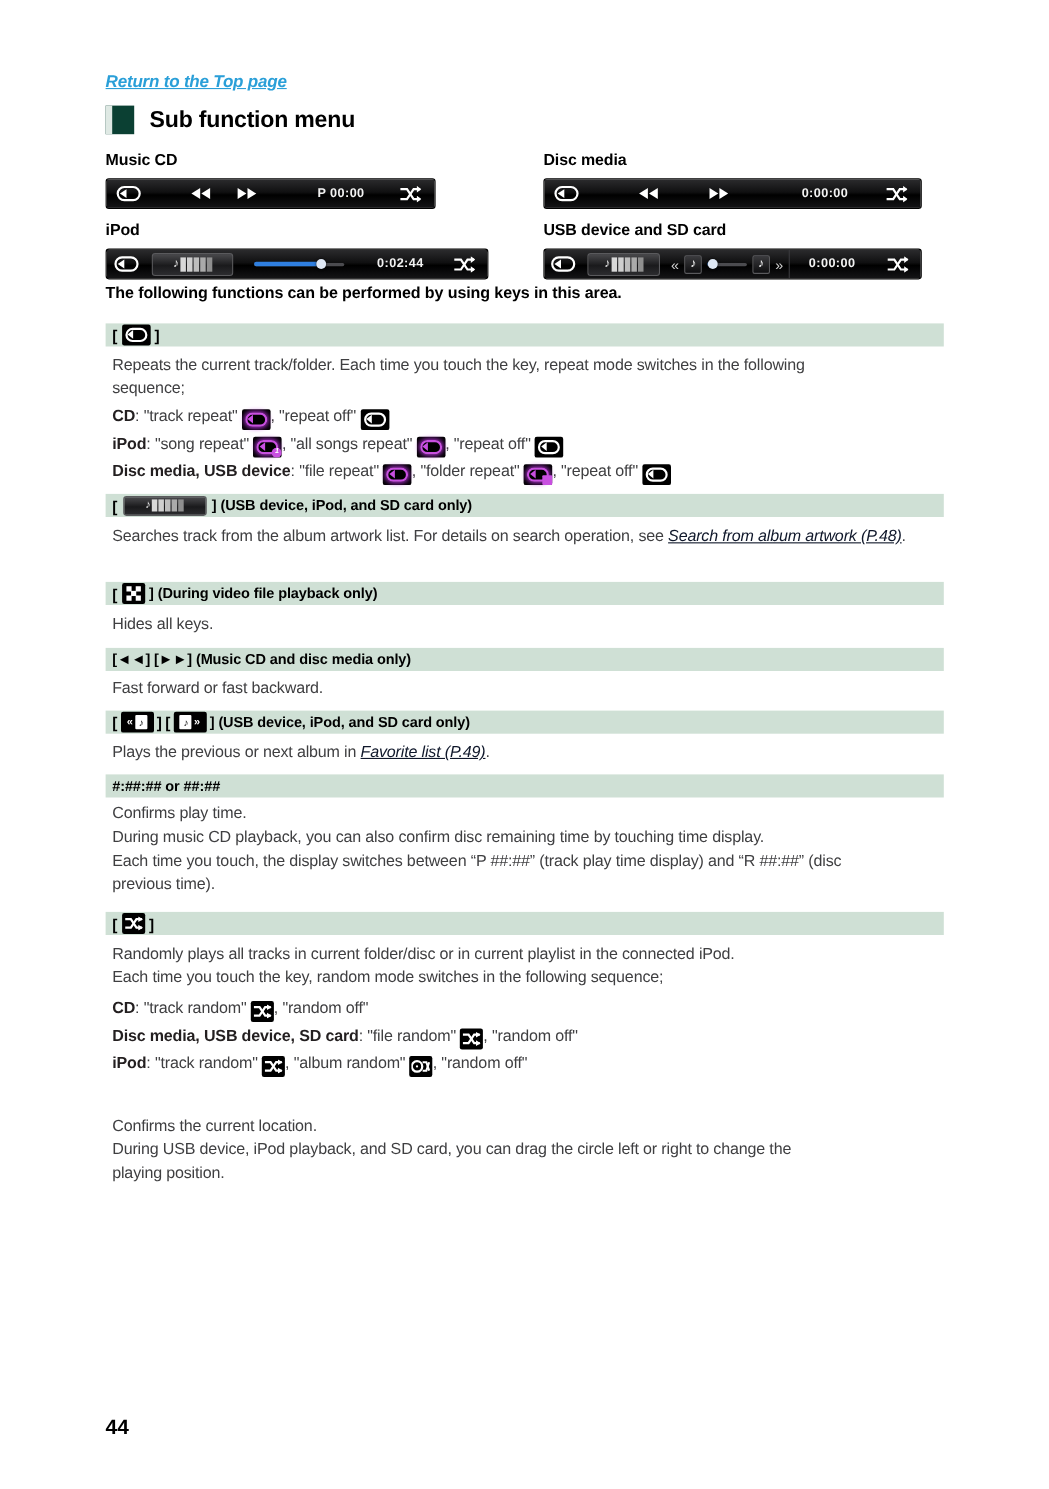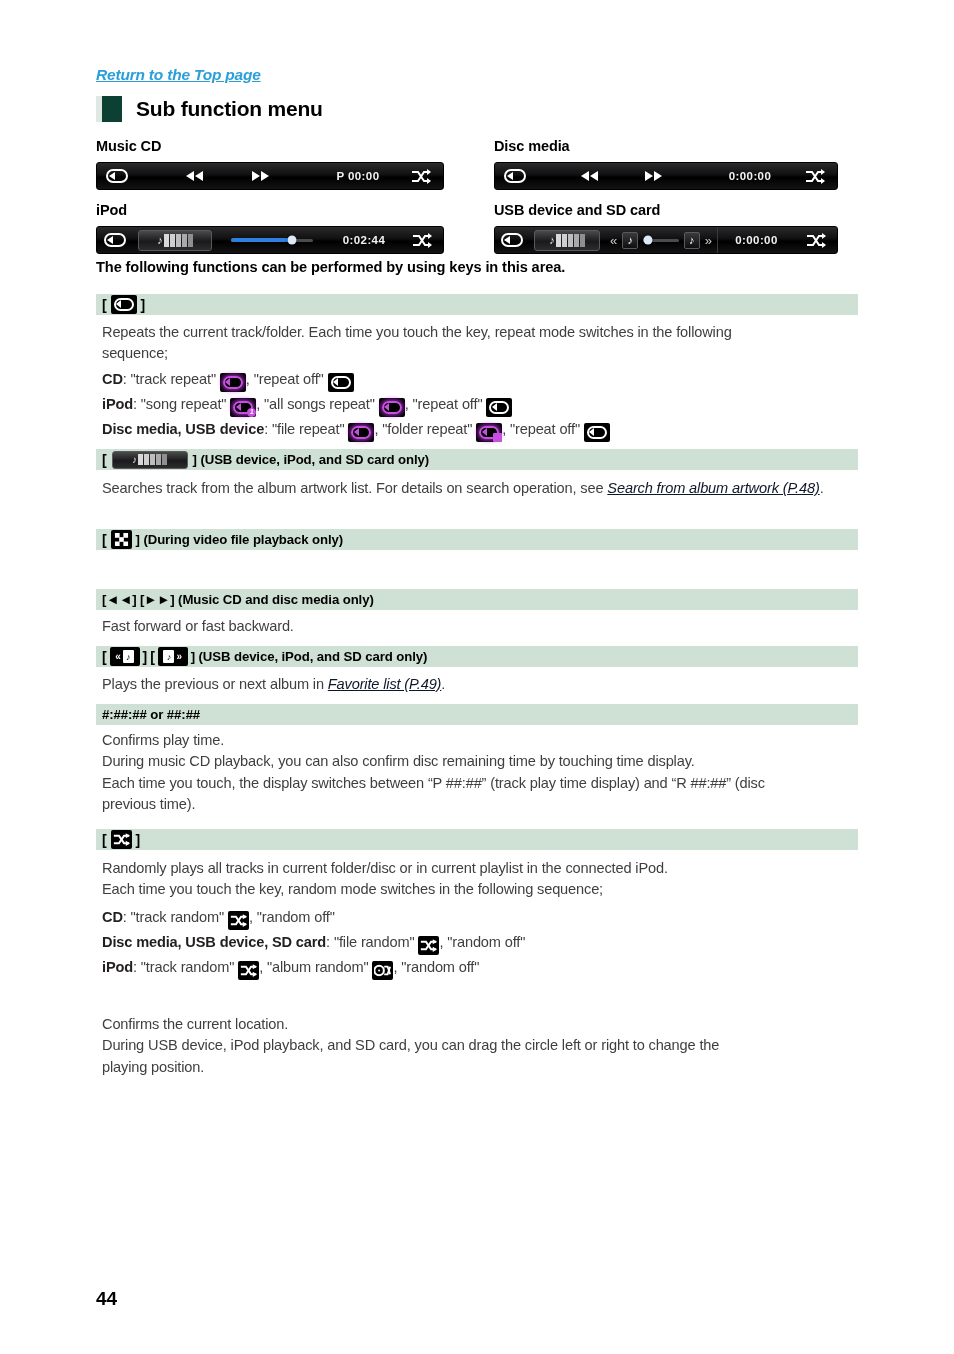"P 00:00" div.bar { width: 348px -> 300px }
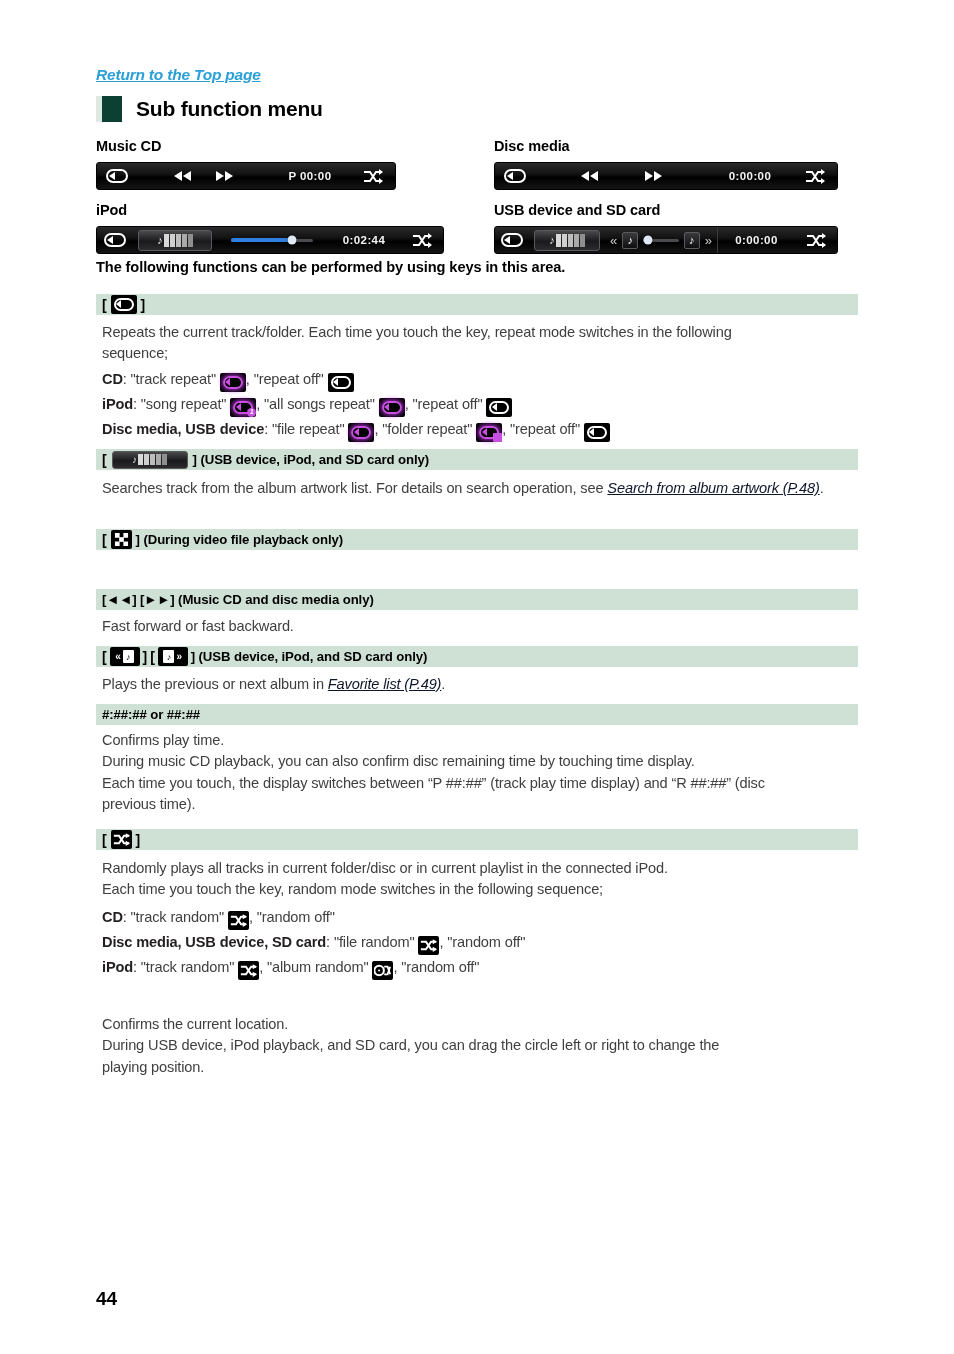"Hides all keys." div.para { html: none -> <div>Hides all keys.</div> }
